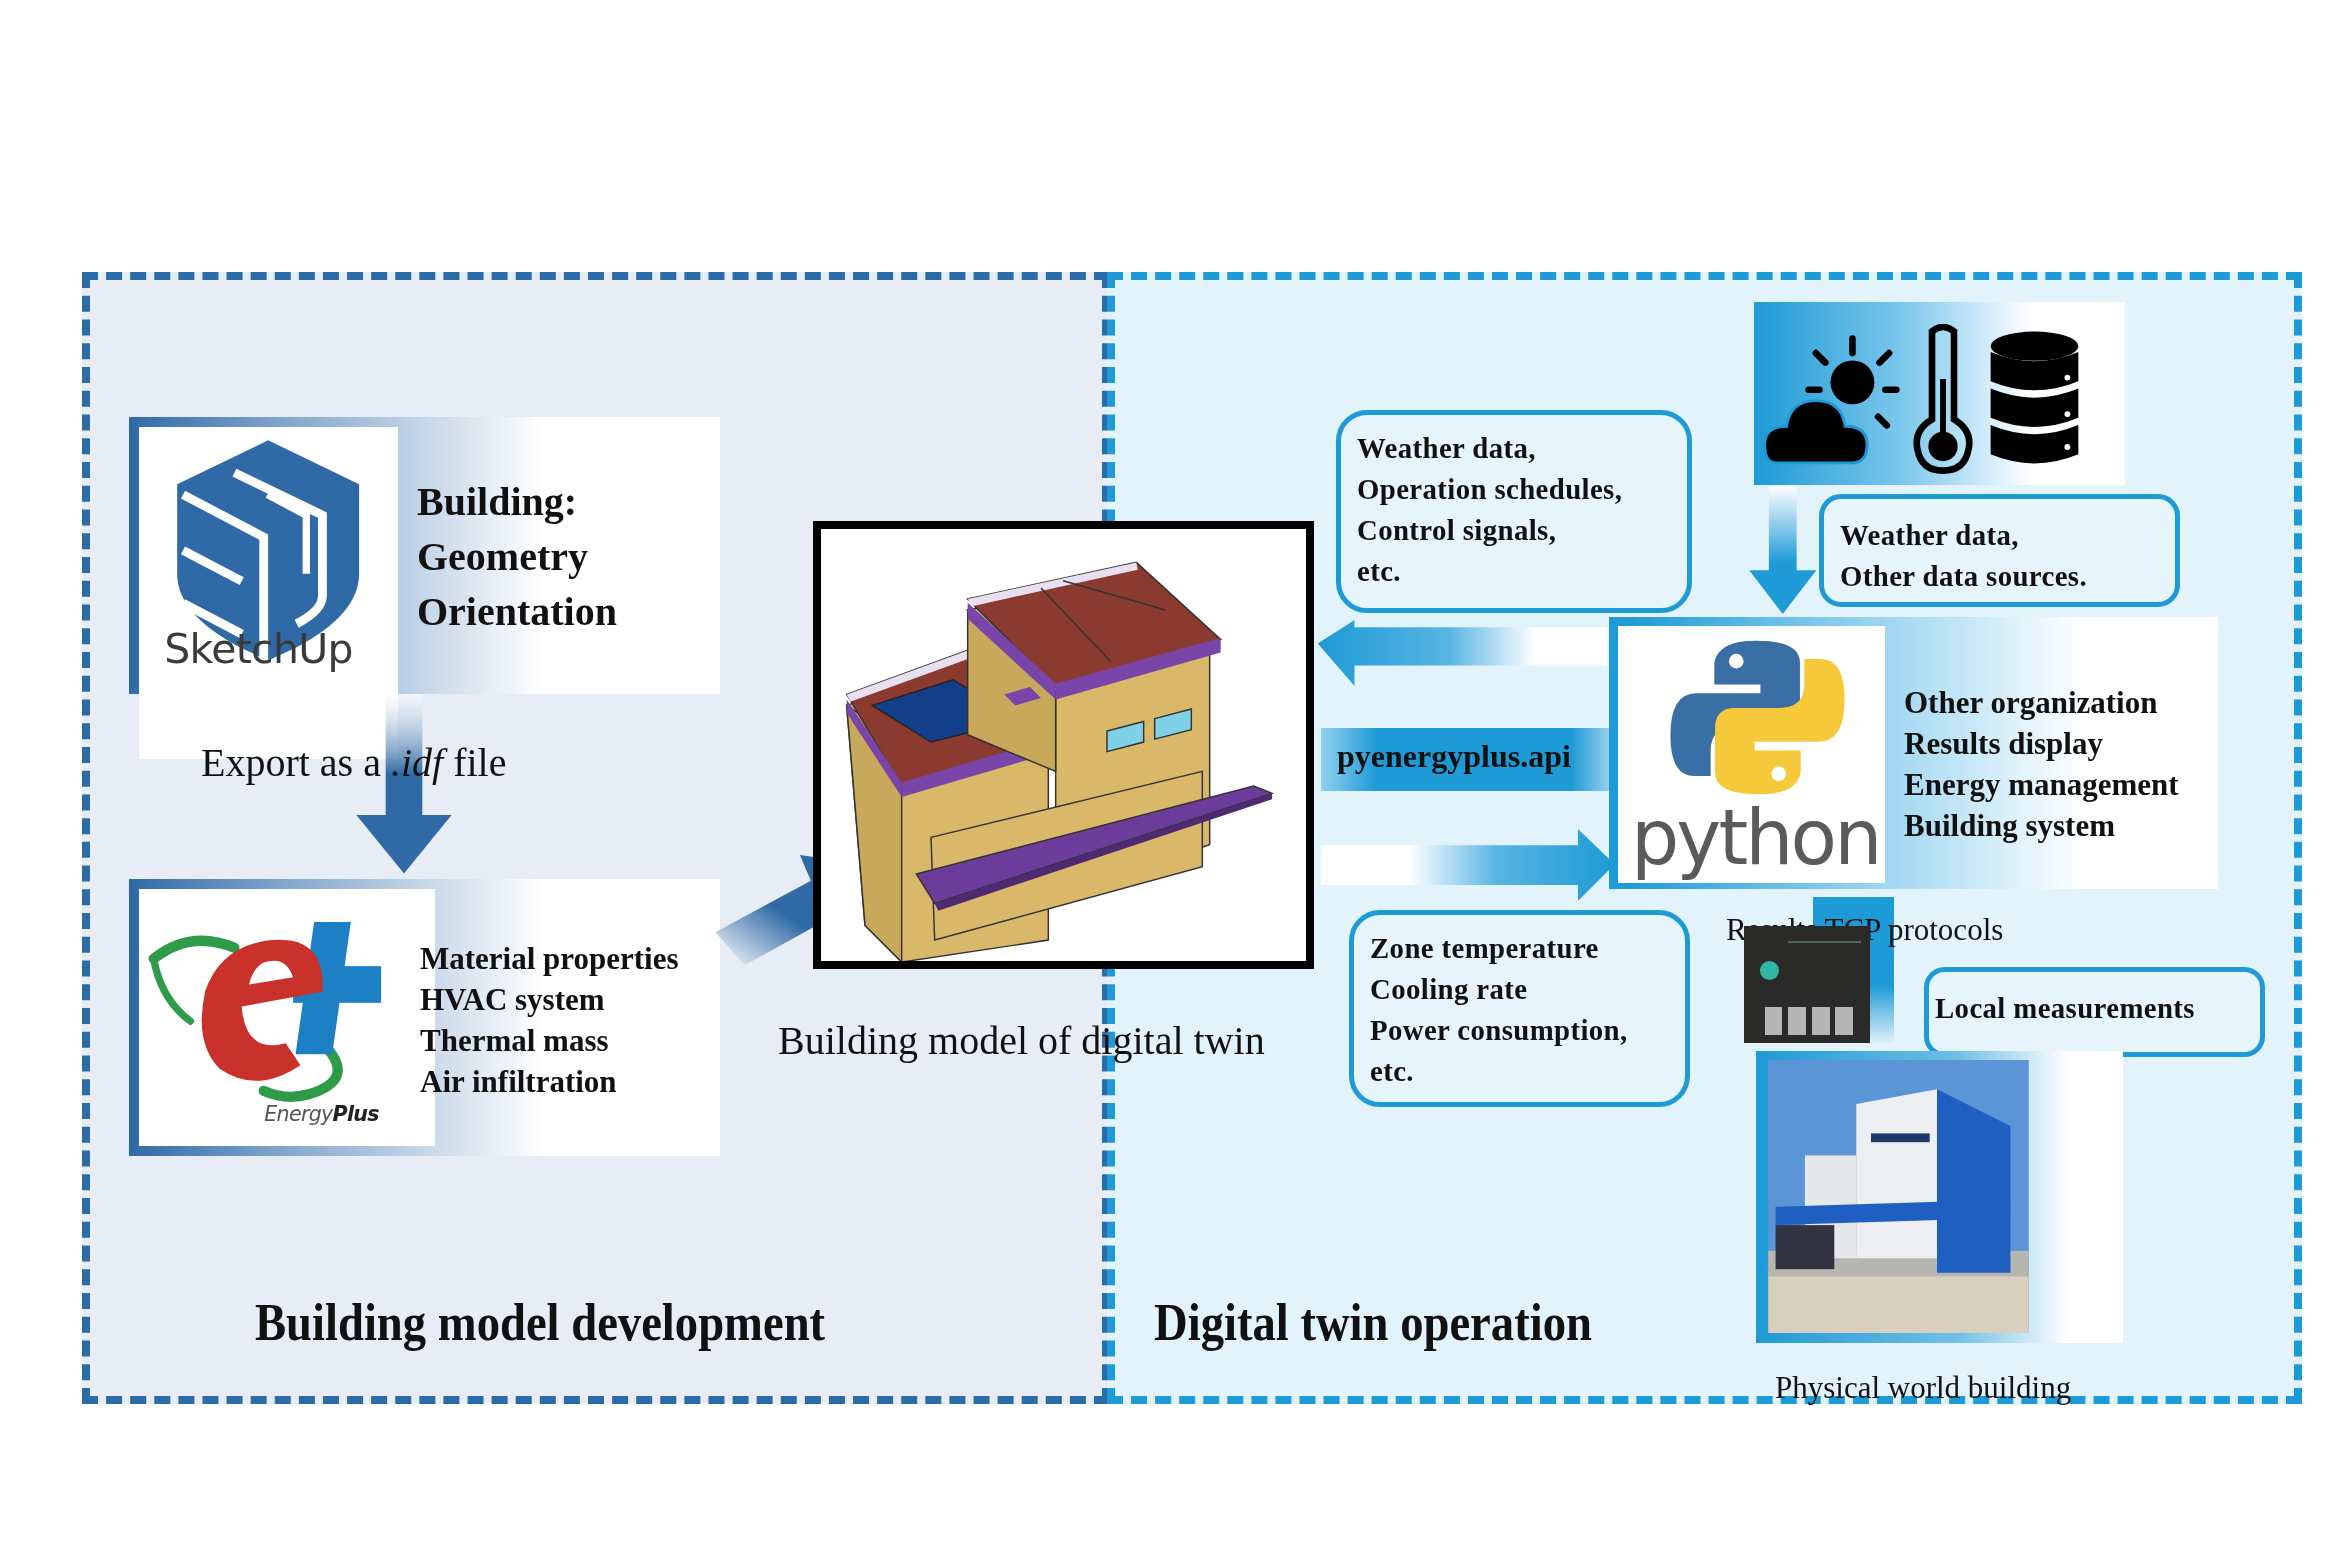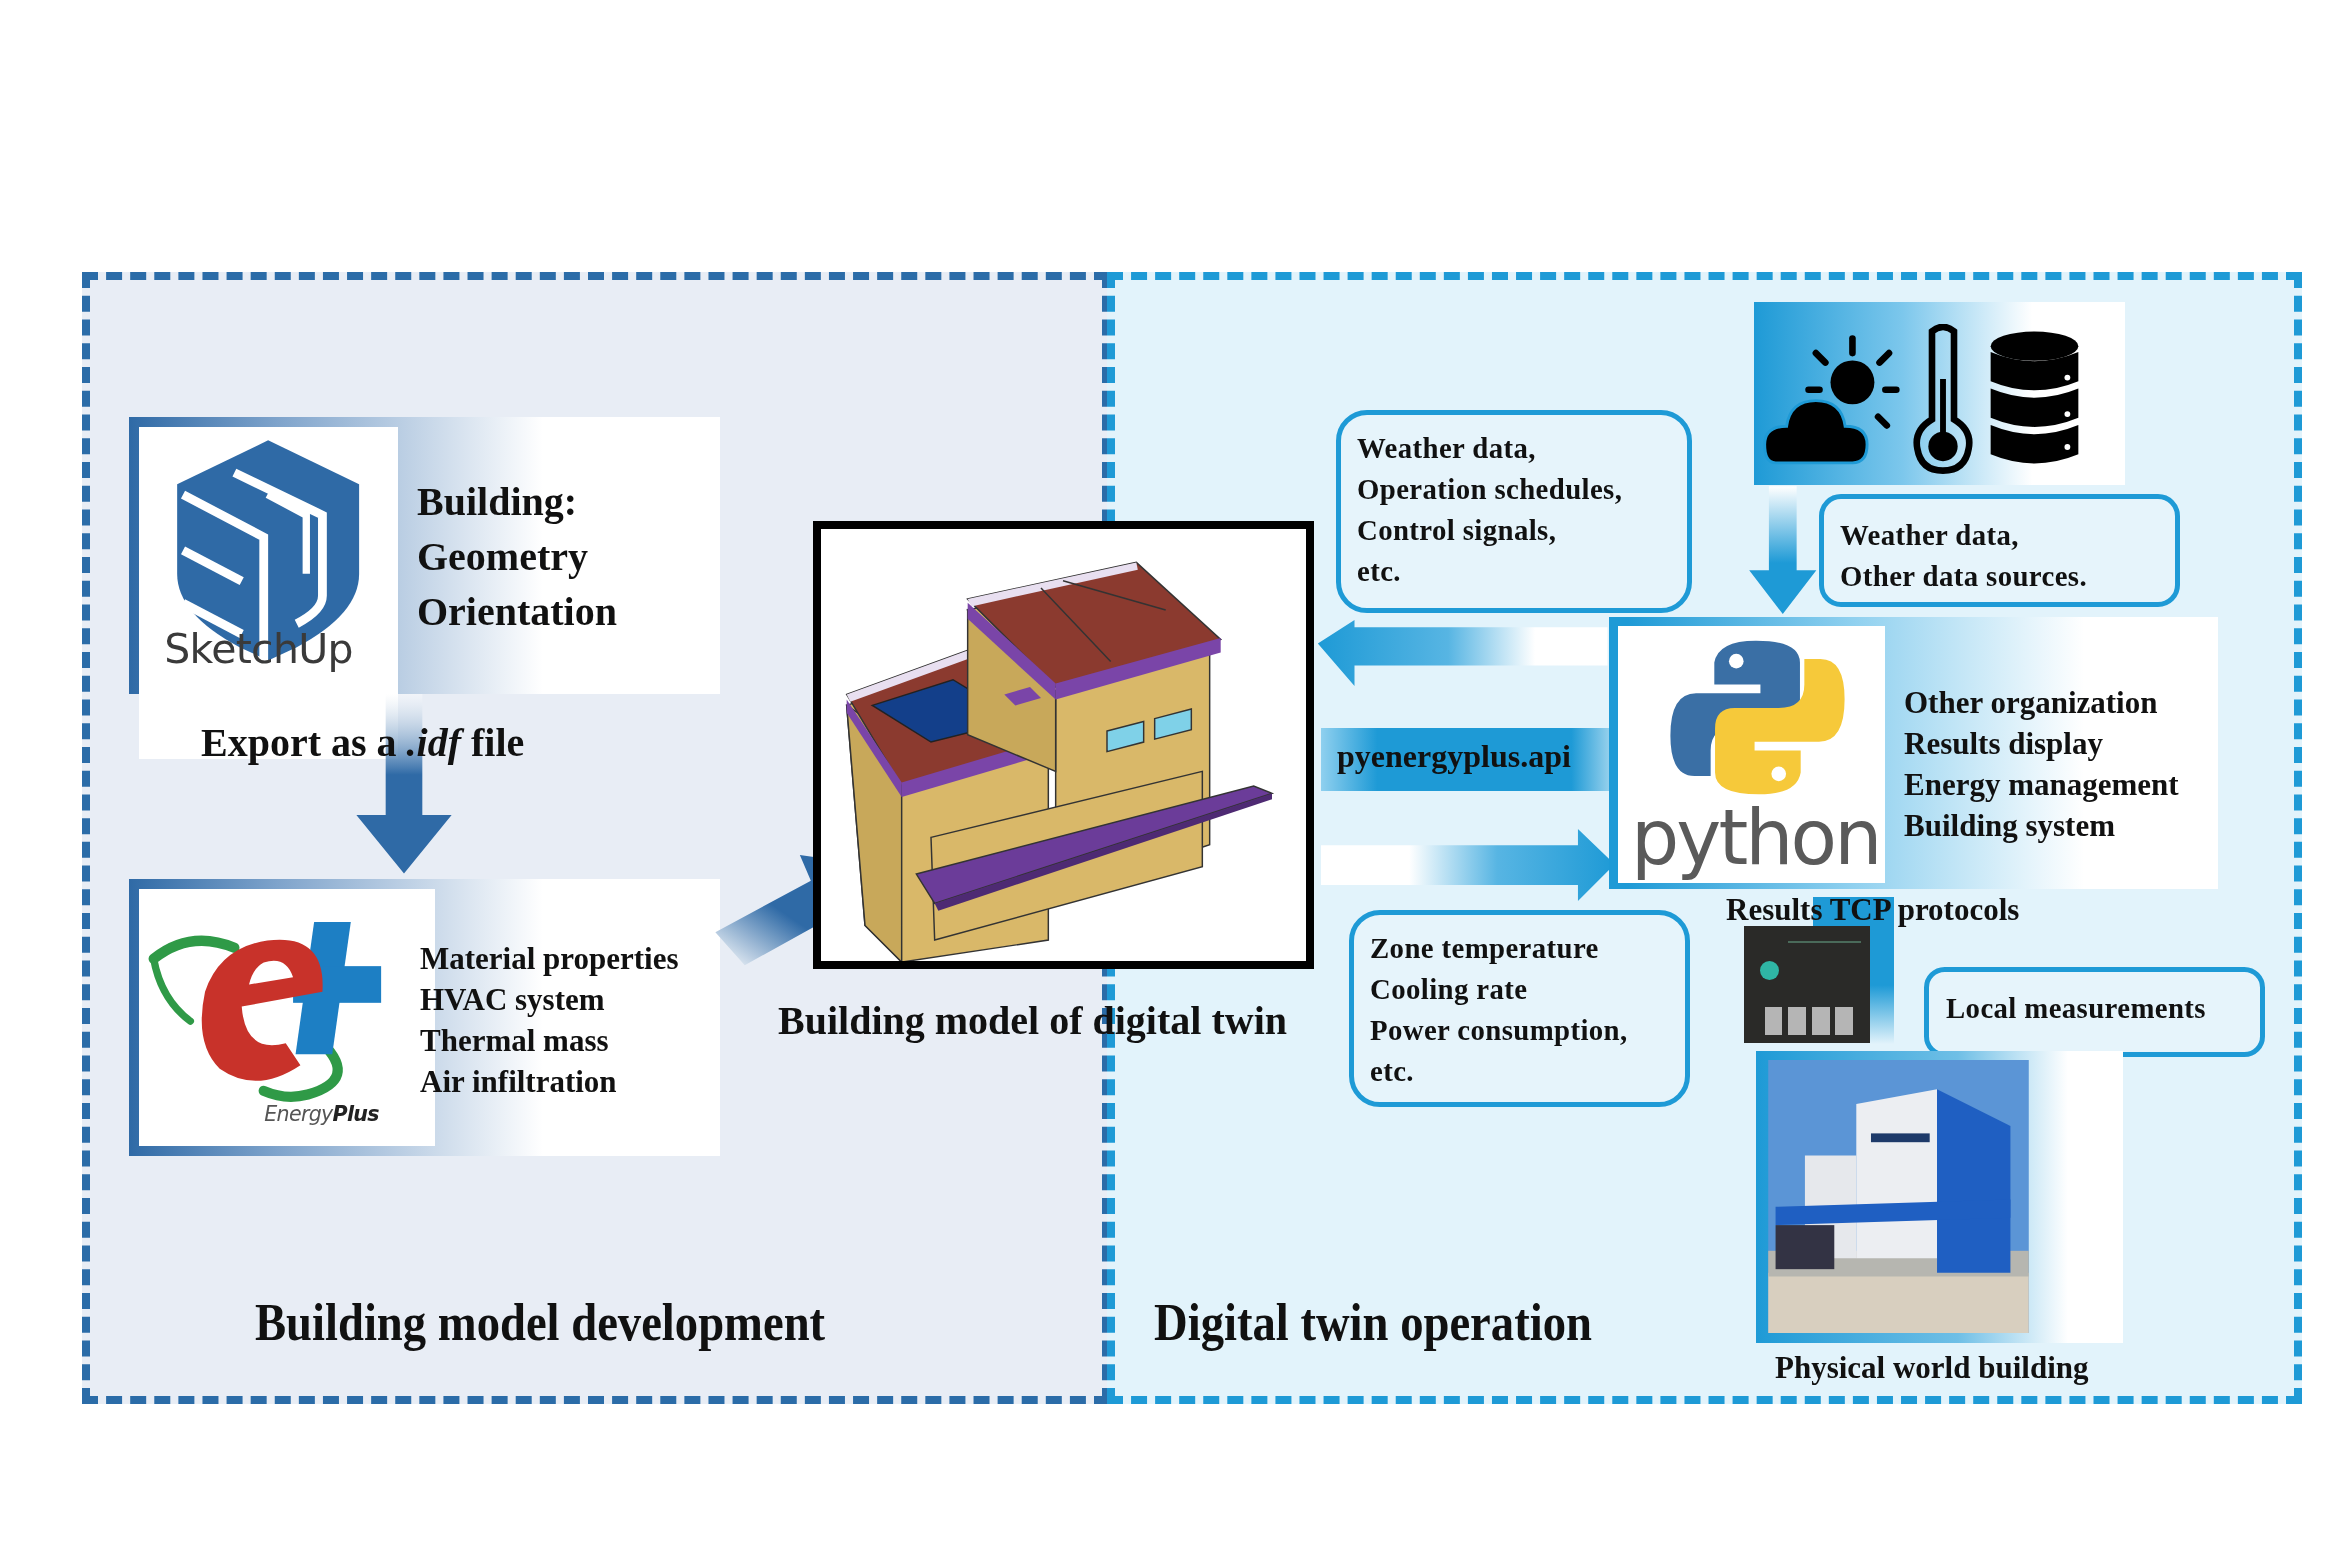"Export as a .idf file" .caption { font-weight: bold -> normal; margin-top: none -> 20px }
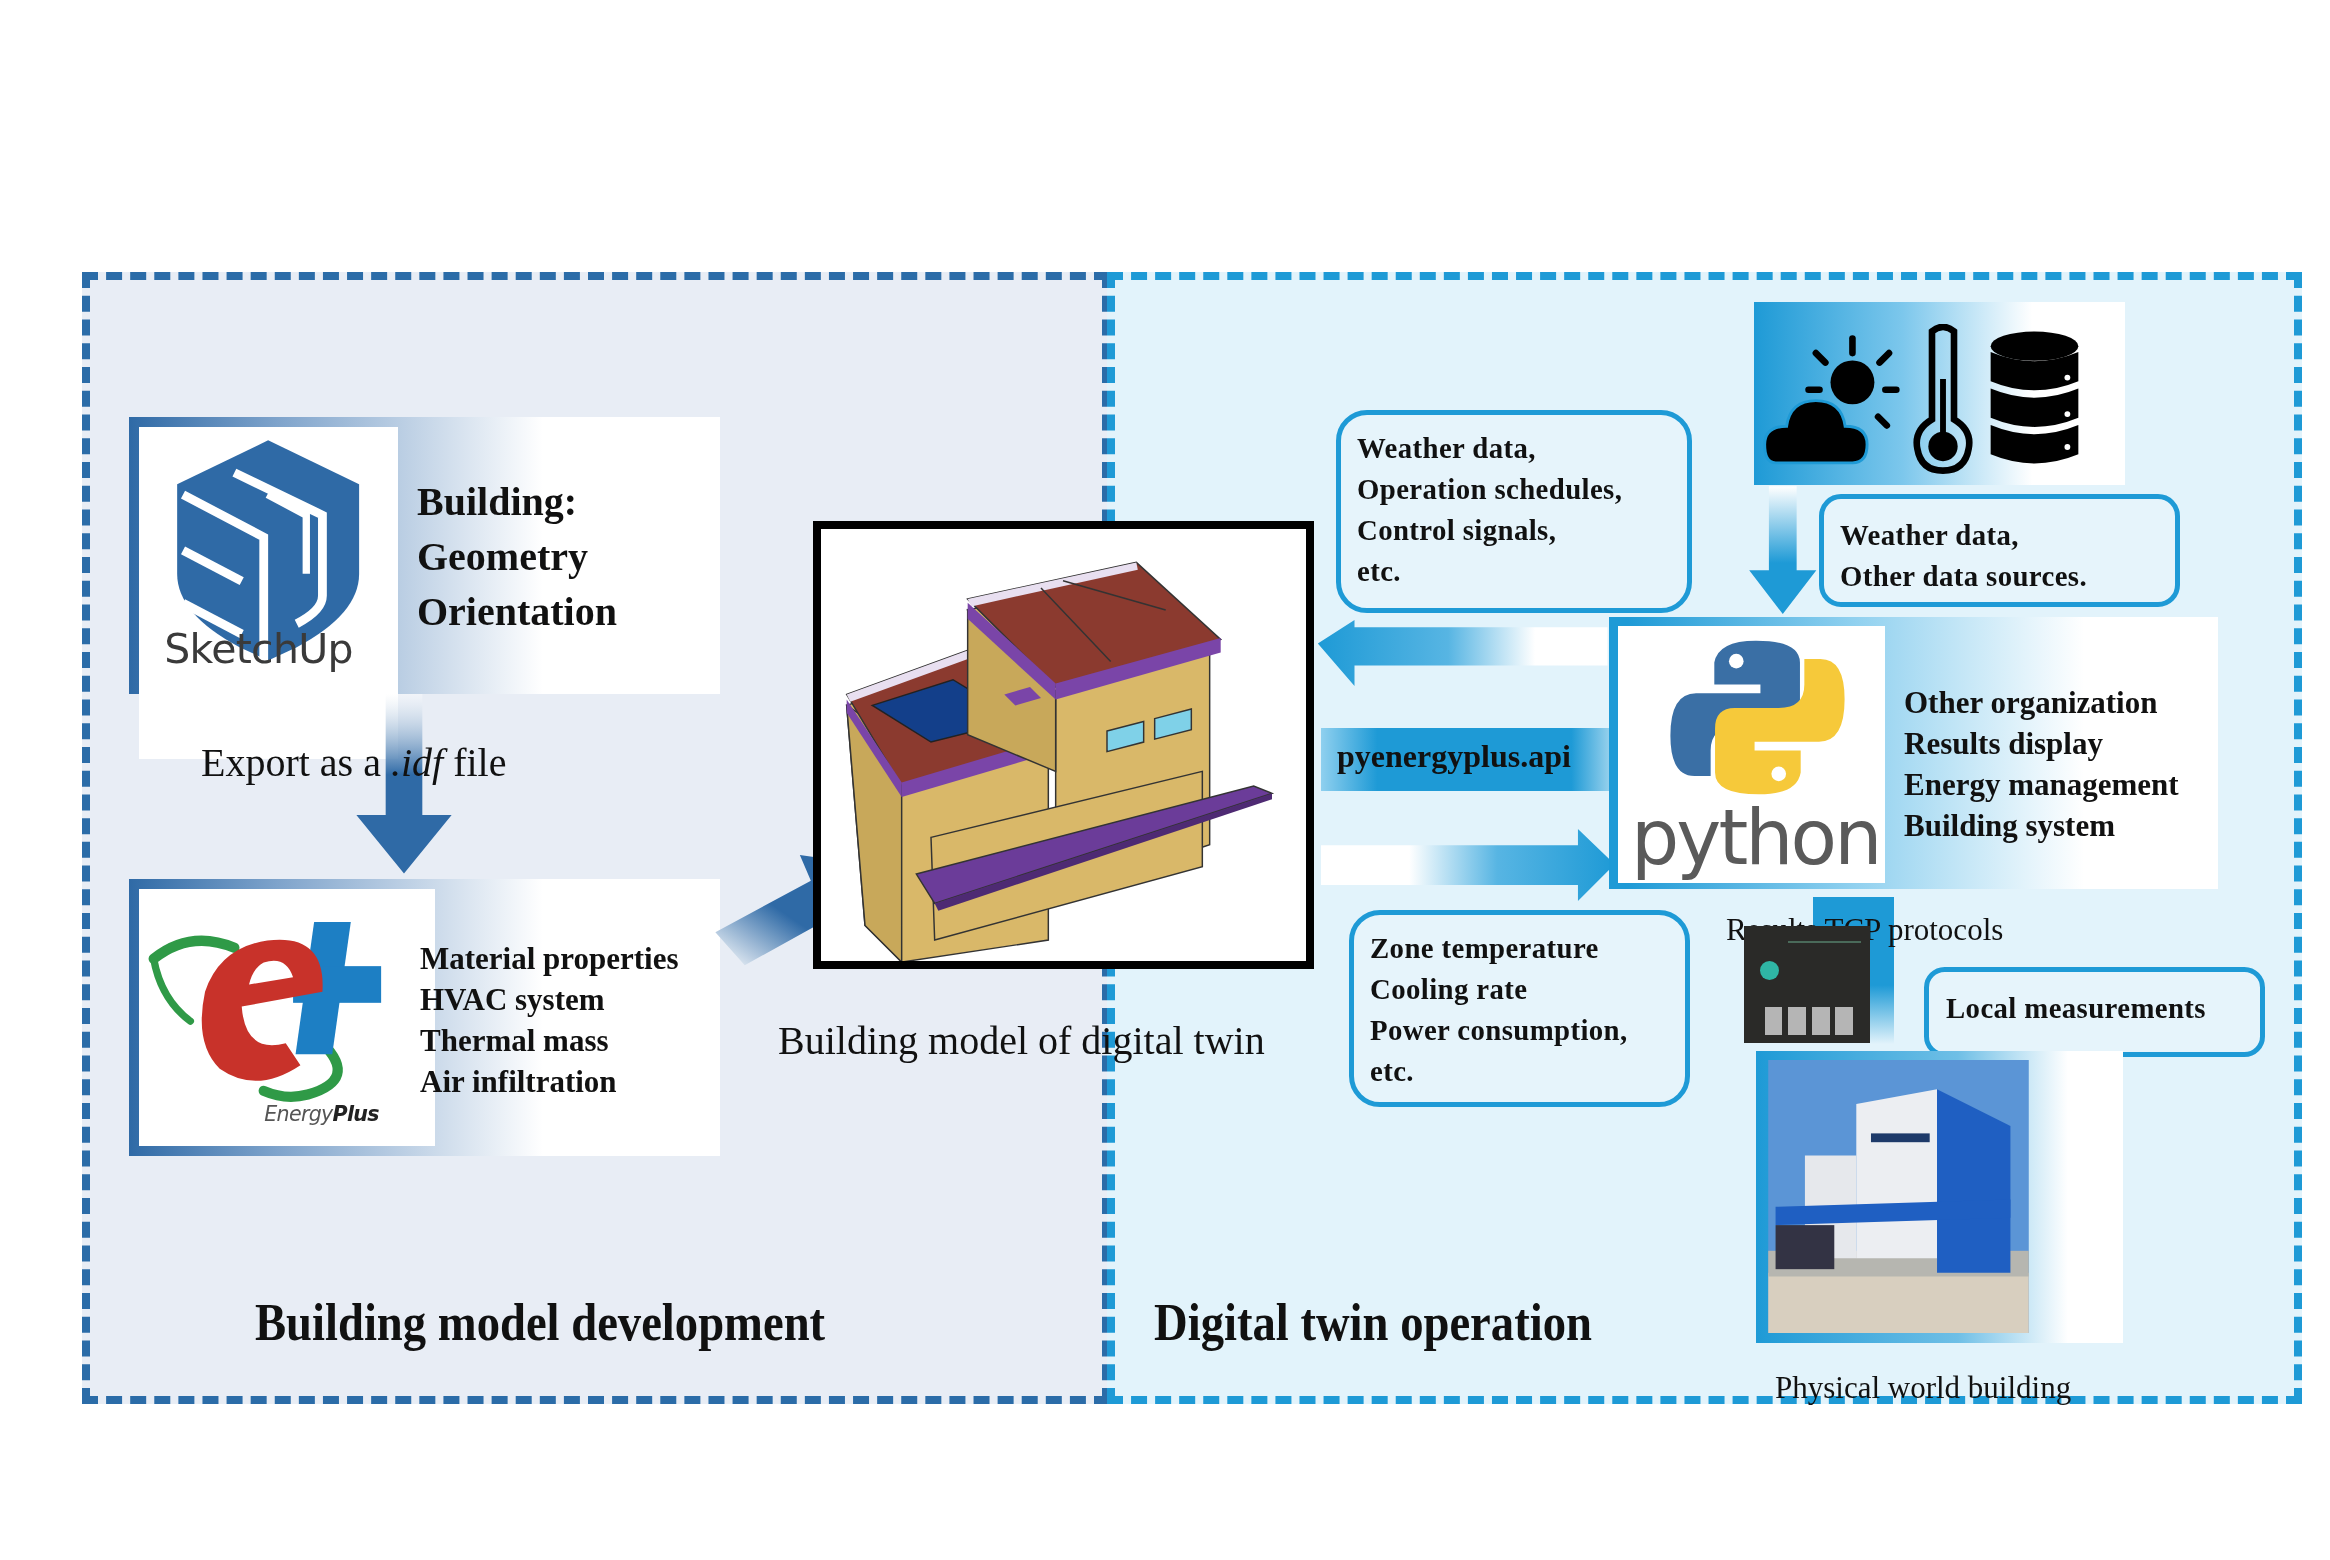"Local measurements" div.abs { padding-left: 17px -> 6px }
